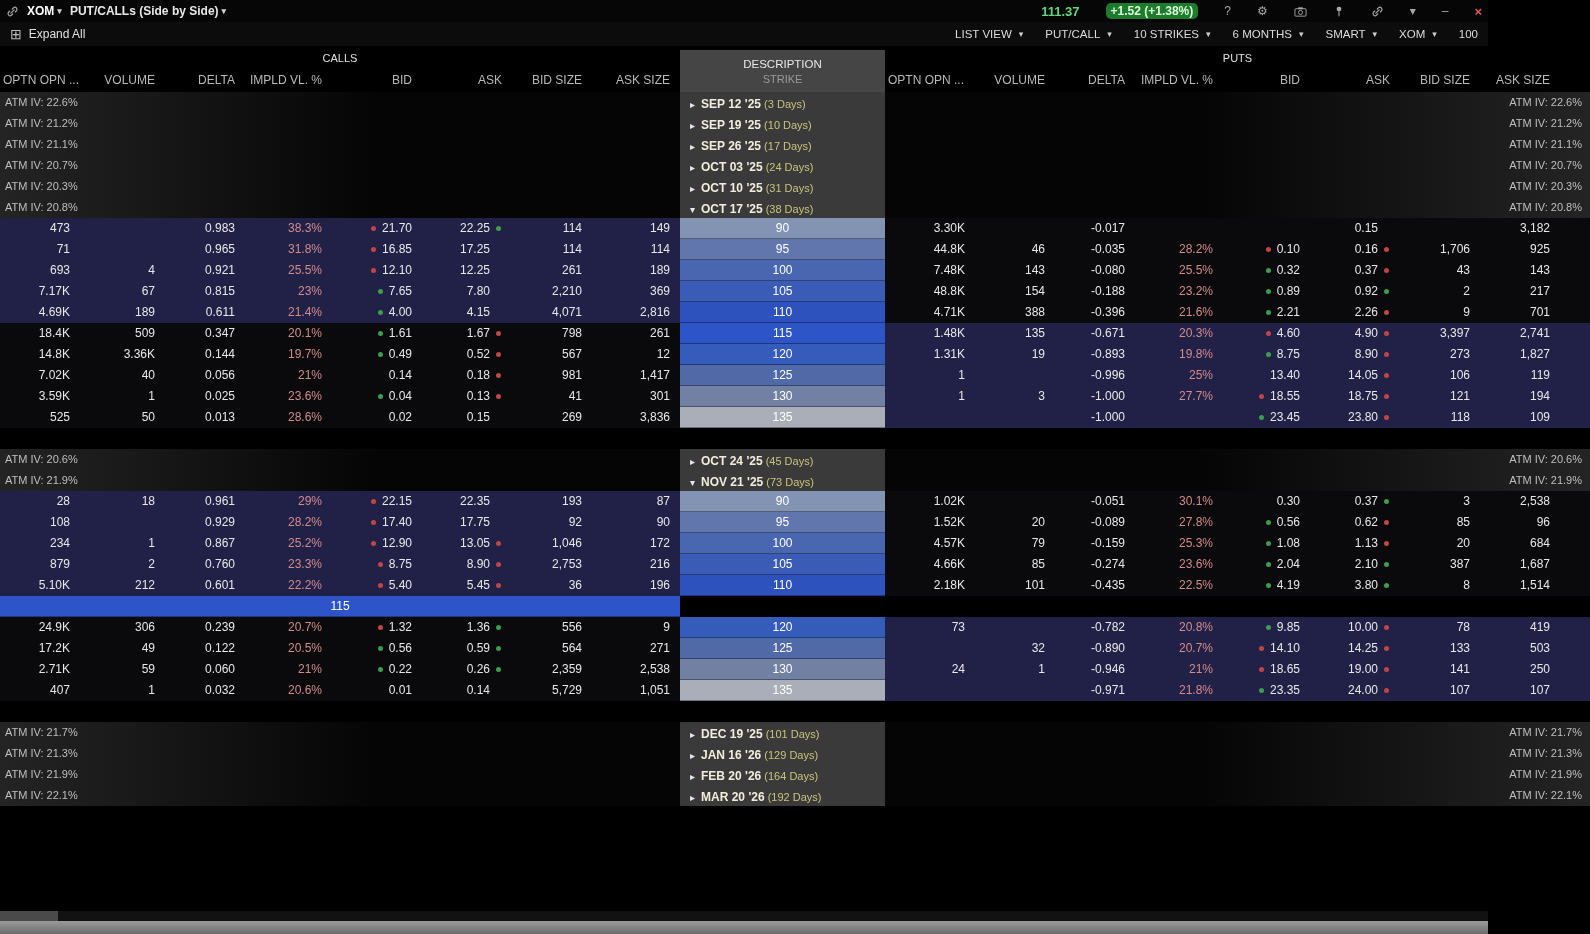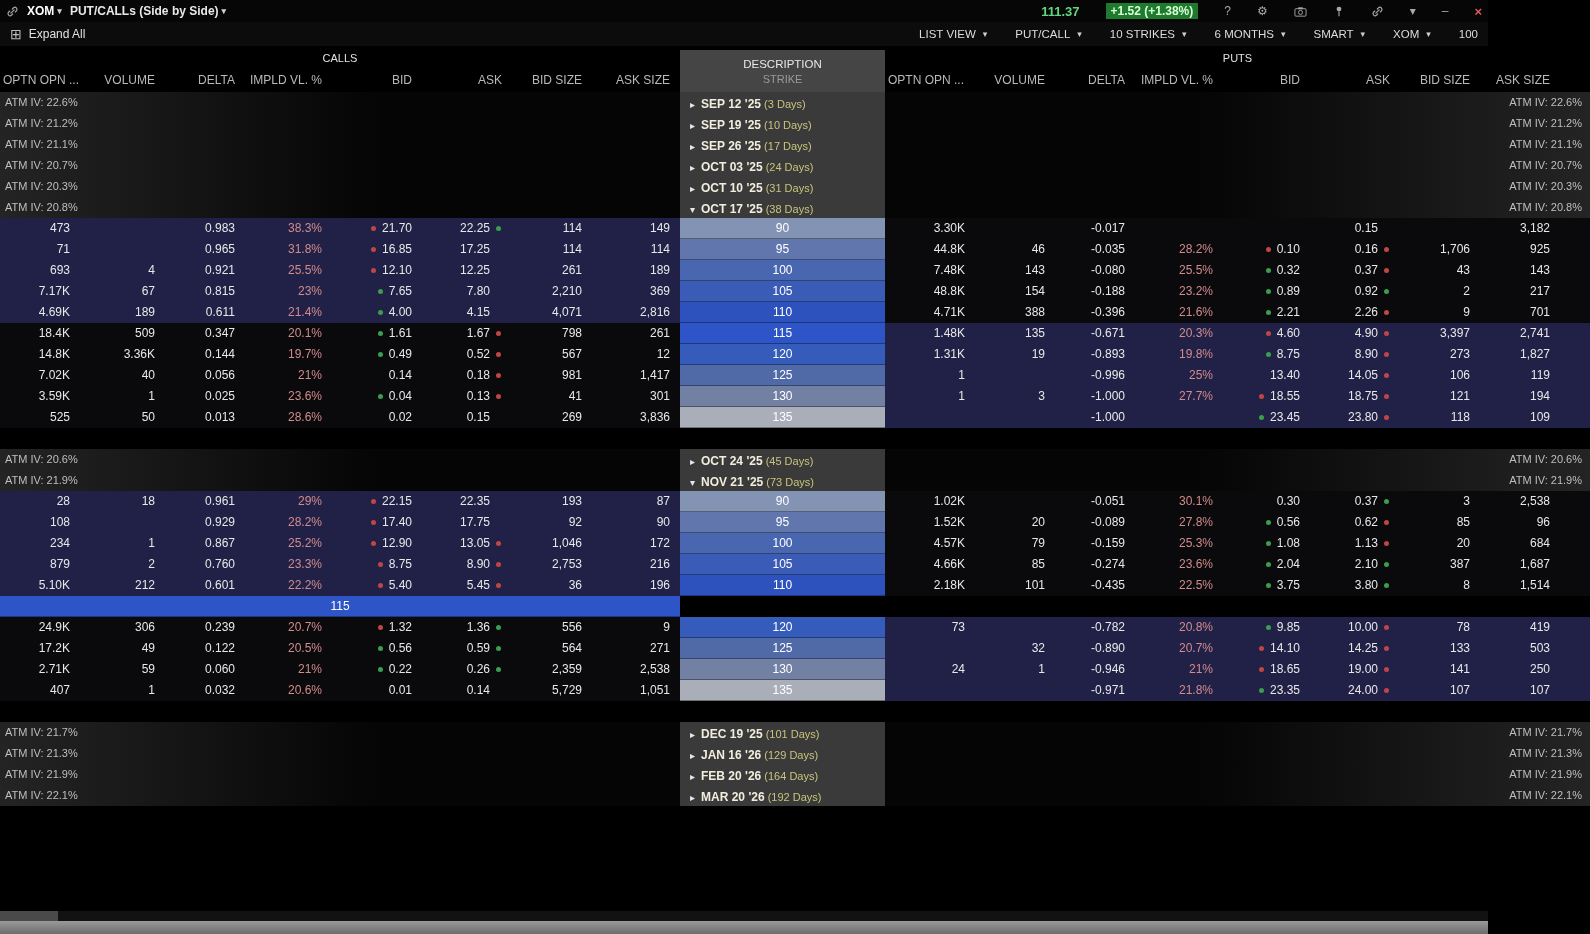"+1.52 (+1.38%)" .chg { border-radius: 0 -> 5px }
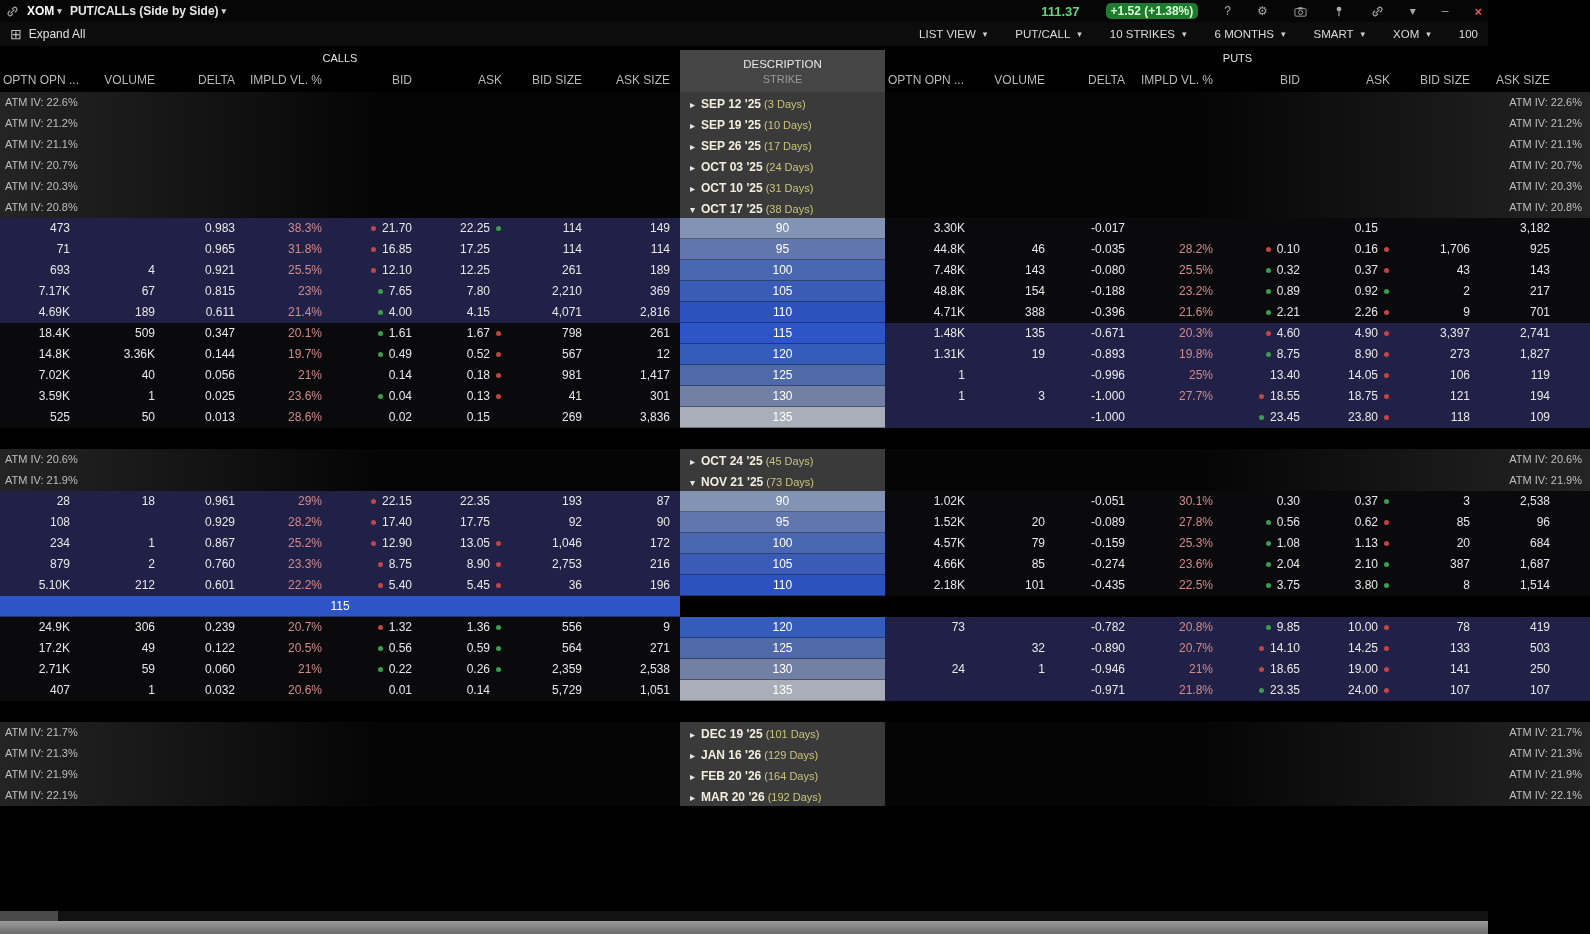"LIST VIEW" .tl-right { gap: 28px -> 22px }
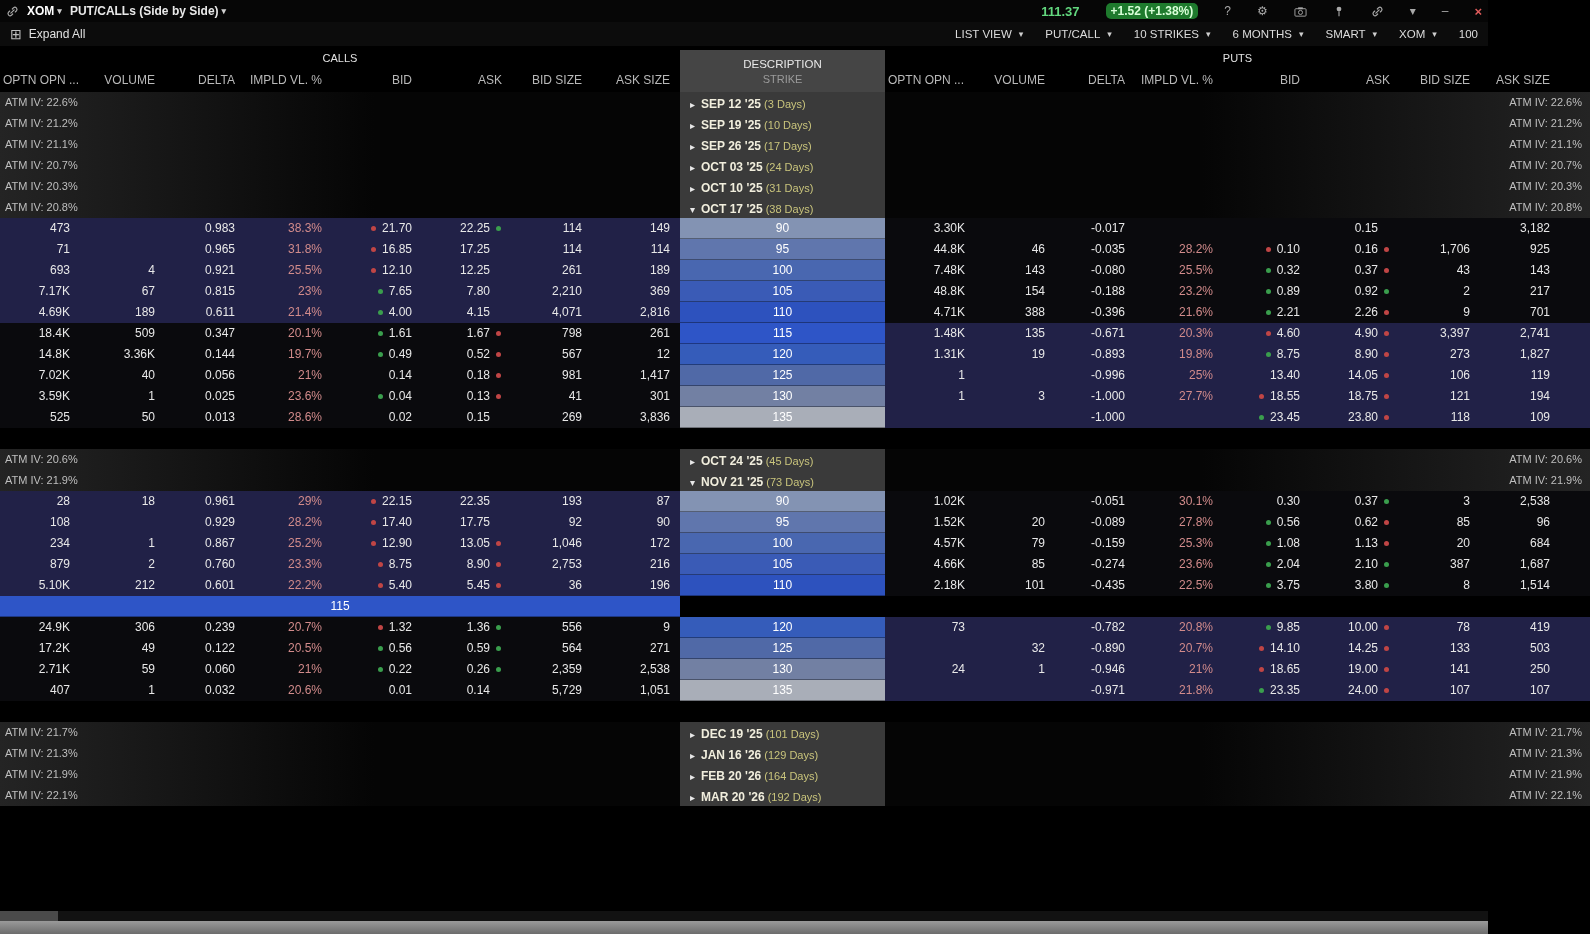"3.75" span { text: 3.75 -> 4.19 }
